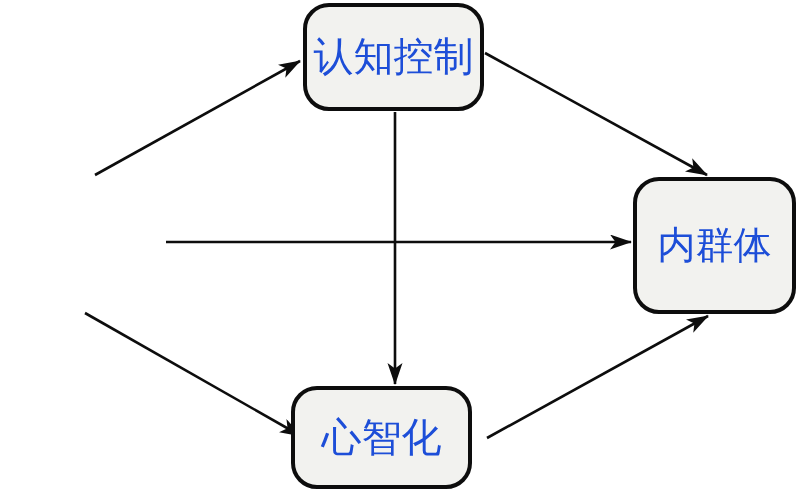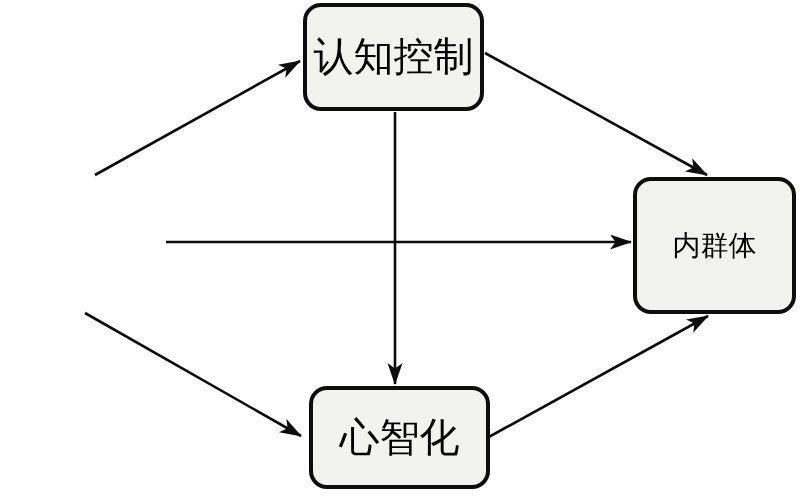"认知控制" .node { border-radius: 18px -> 26px; color: #000000 -> #1d4ed8 }
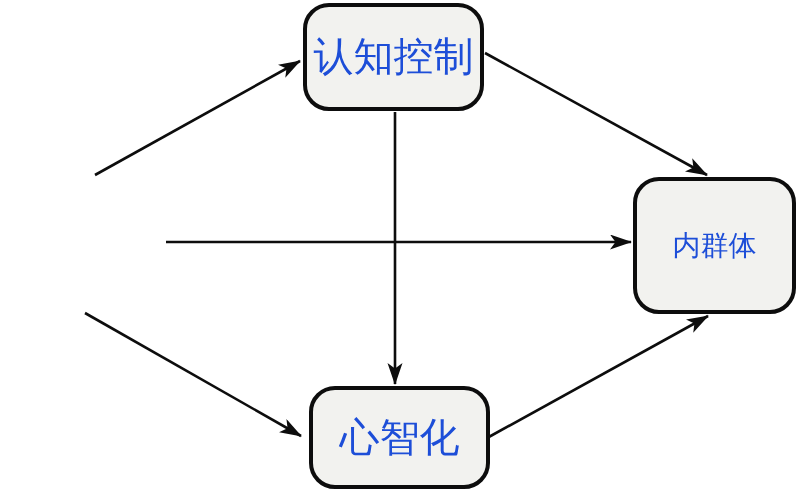"内群体" .node-ingroup-favoritism .label { font-size: 28px -> 38px }
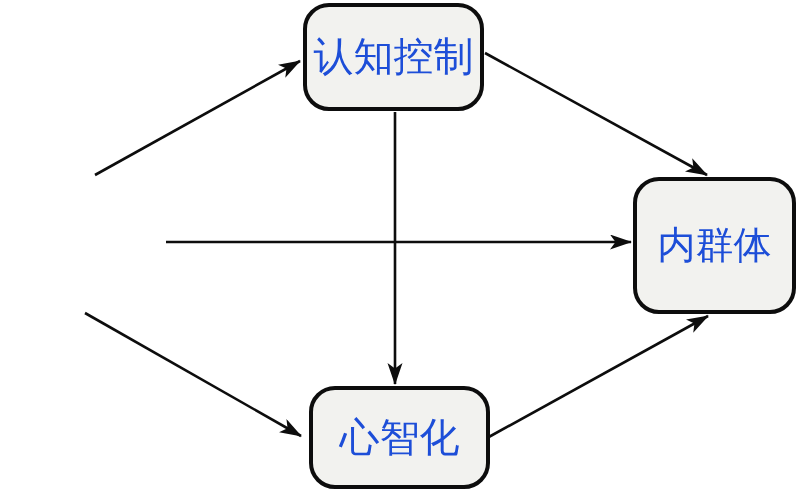"心智化" .node-mentalizing { left: 309px -> 291px }
